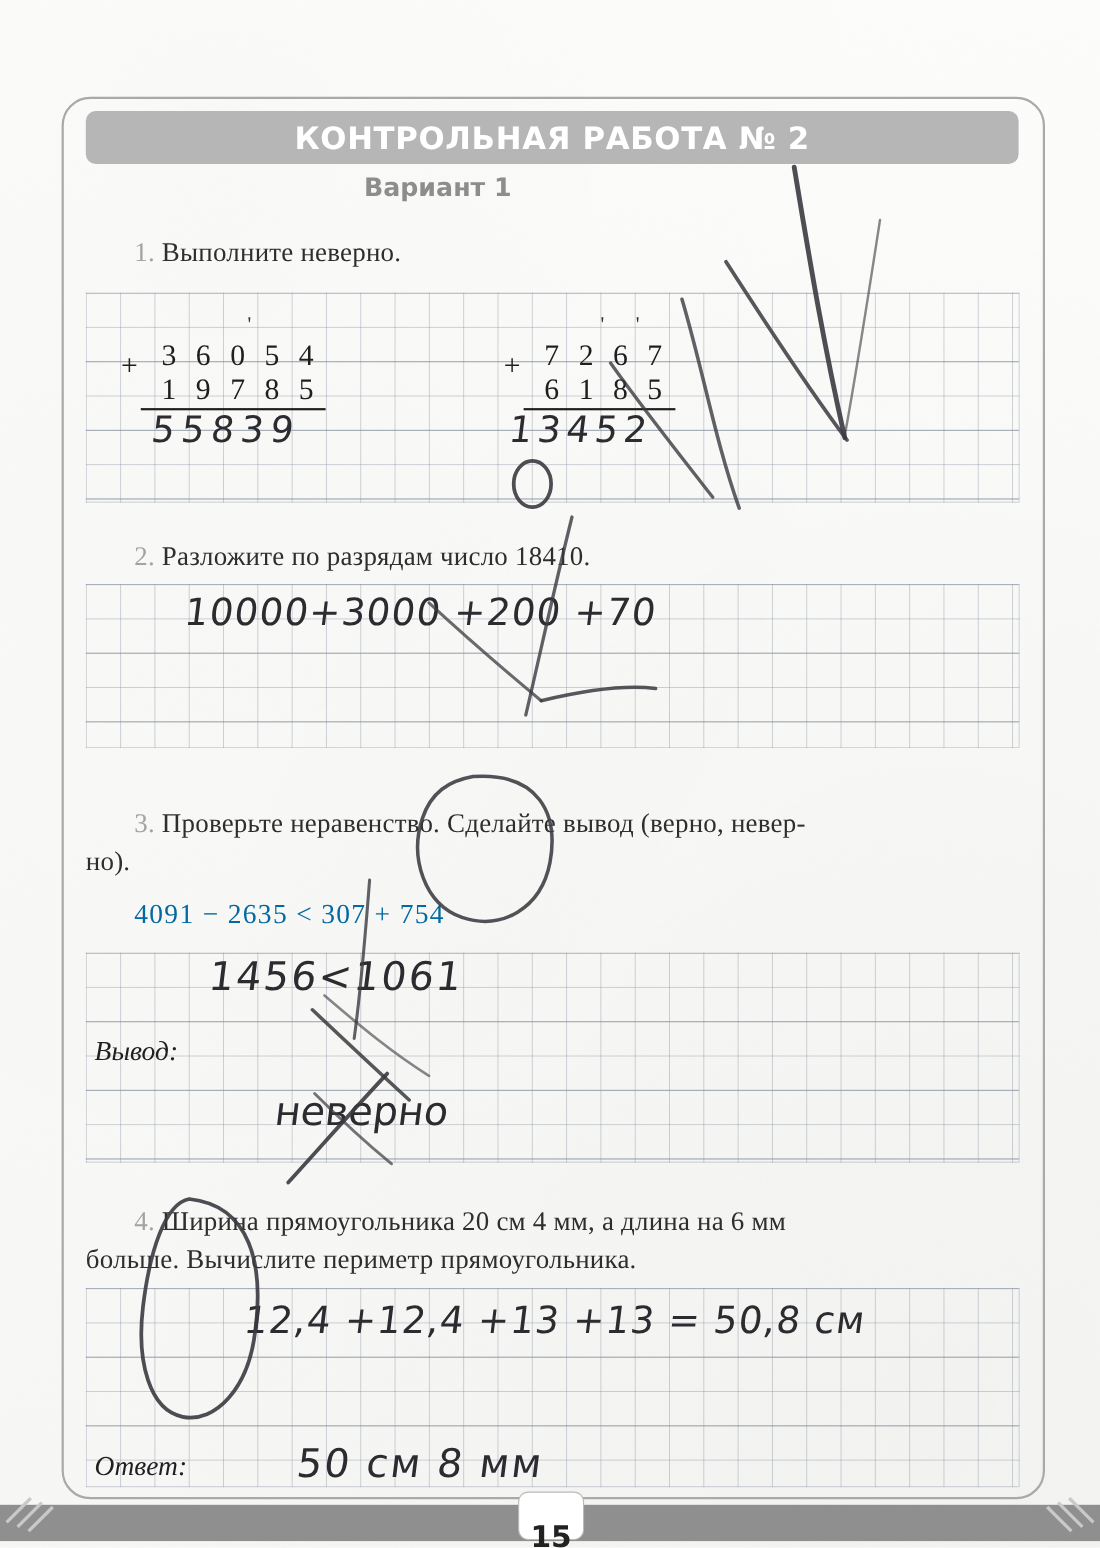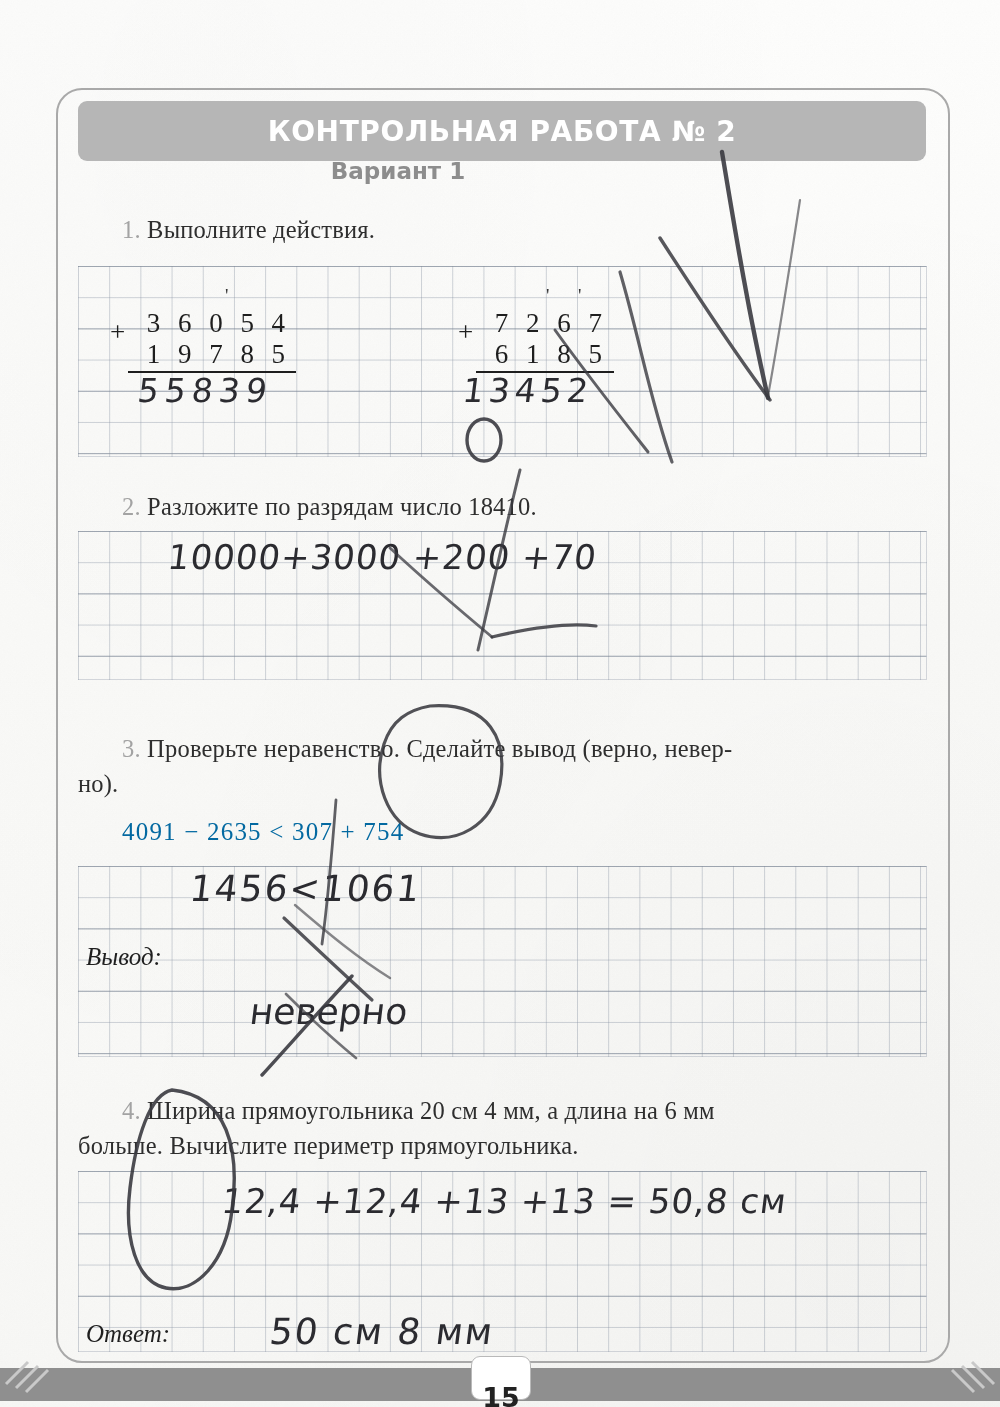"КОНТРОЛЬНАЯ РАБОТА № 2" #header-bar { height: 60px -> 48px }
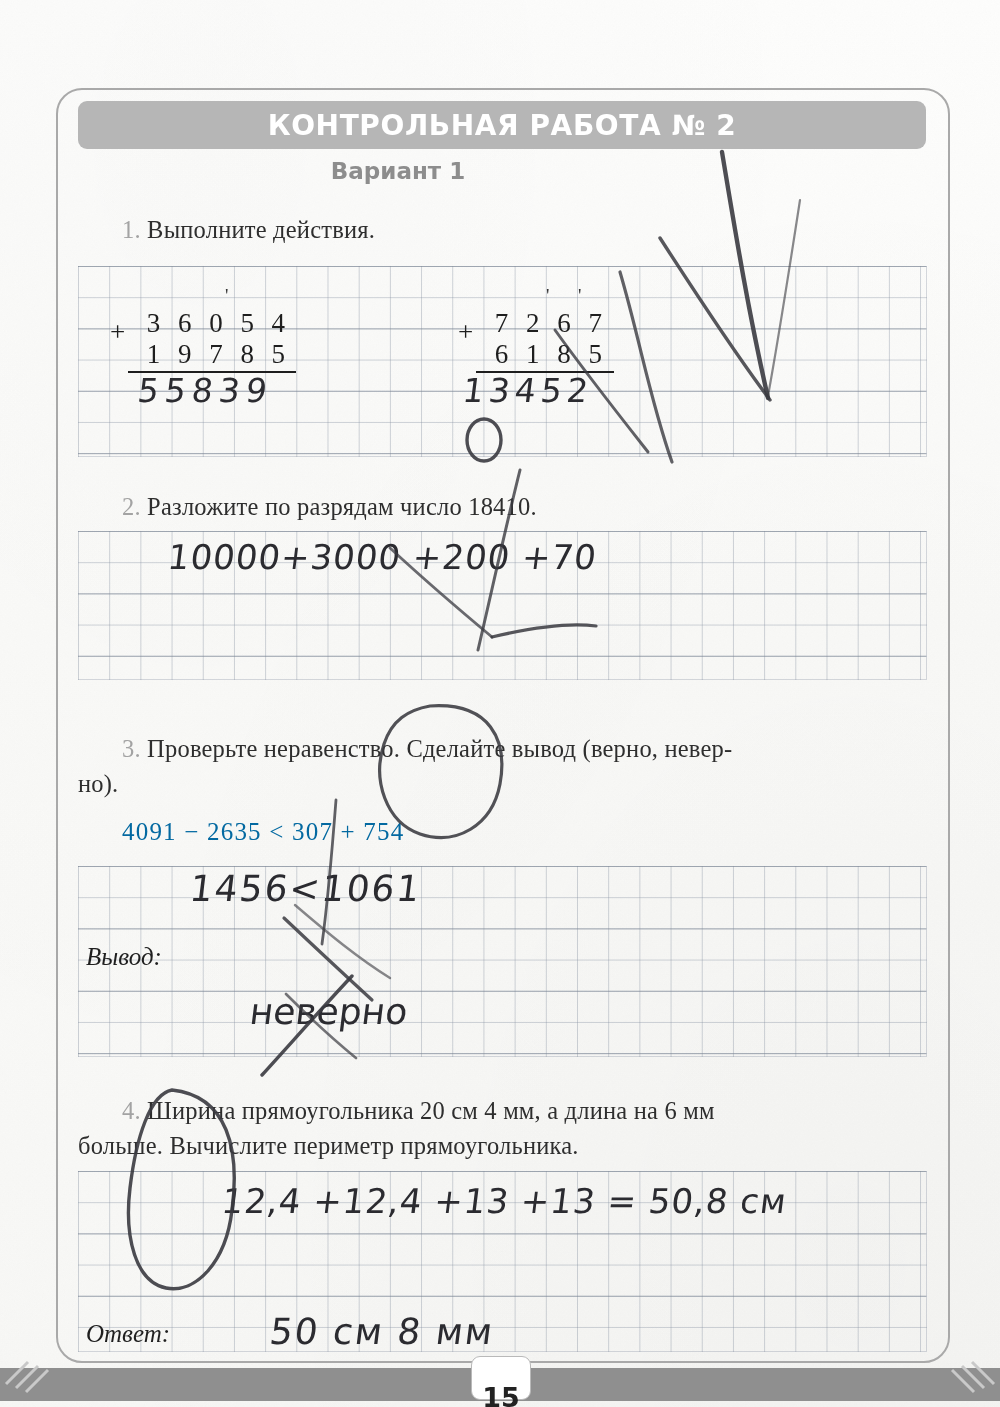"Выполните действия." span { text: действия -> неверно }
